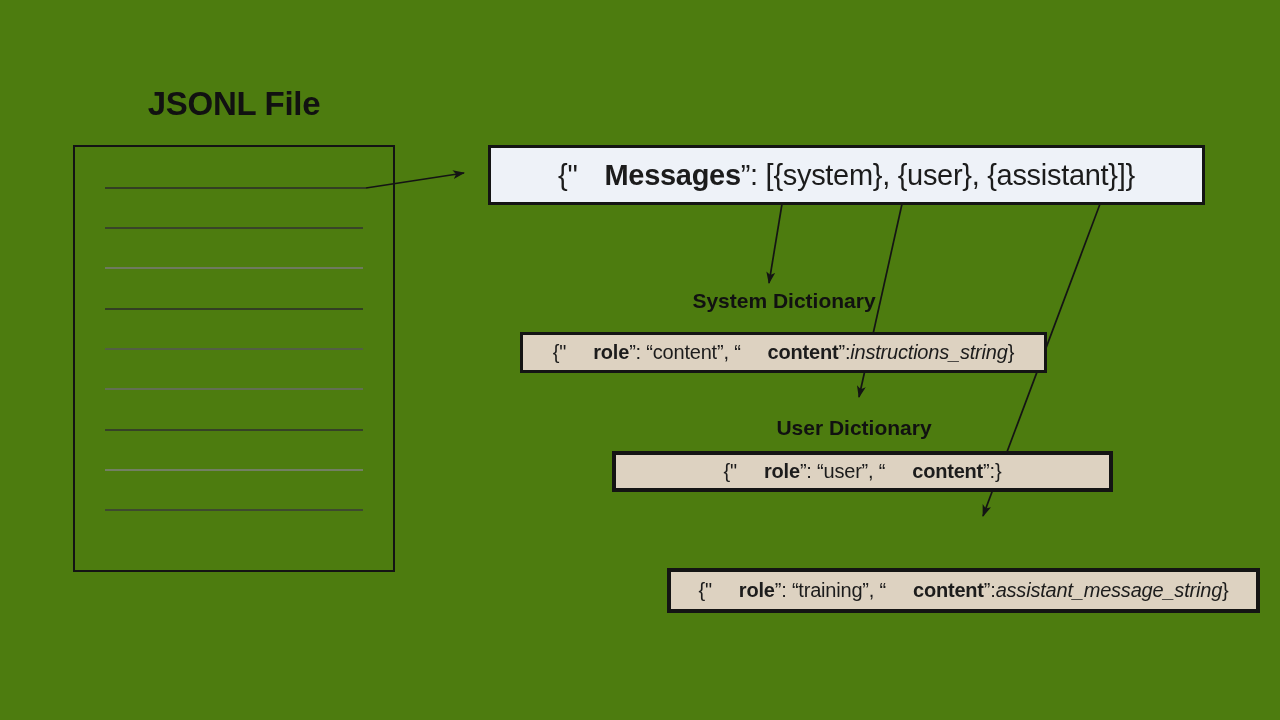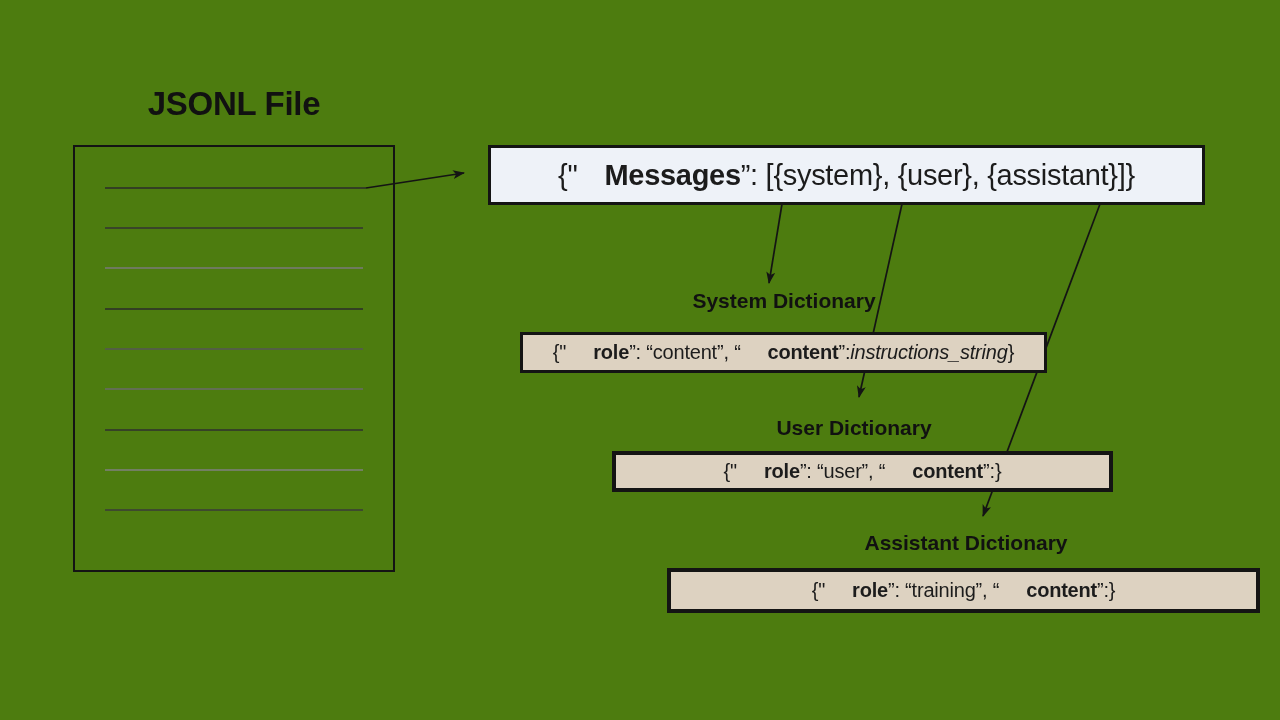"Assistant Dictionary" div.dict-label { html: <div>Assistant Dictionary</div> -> none }
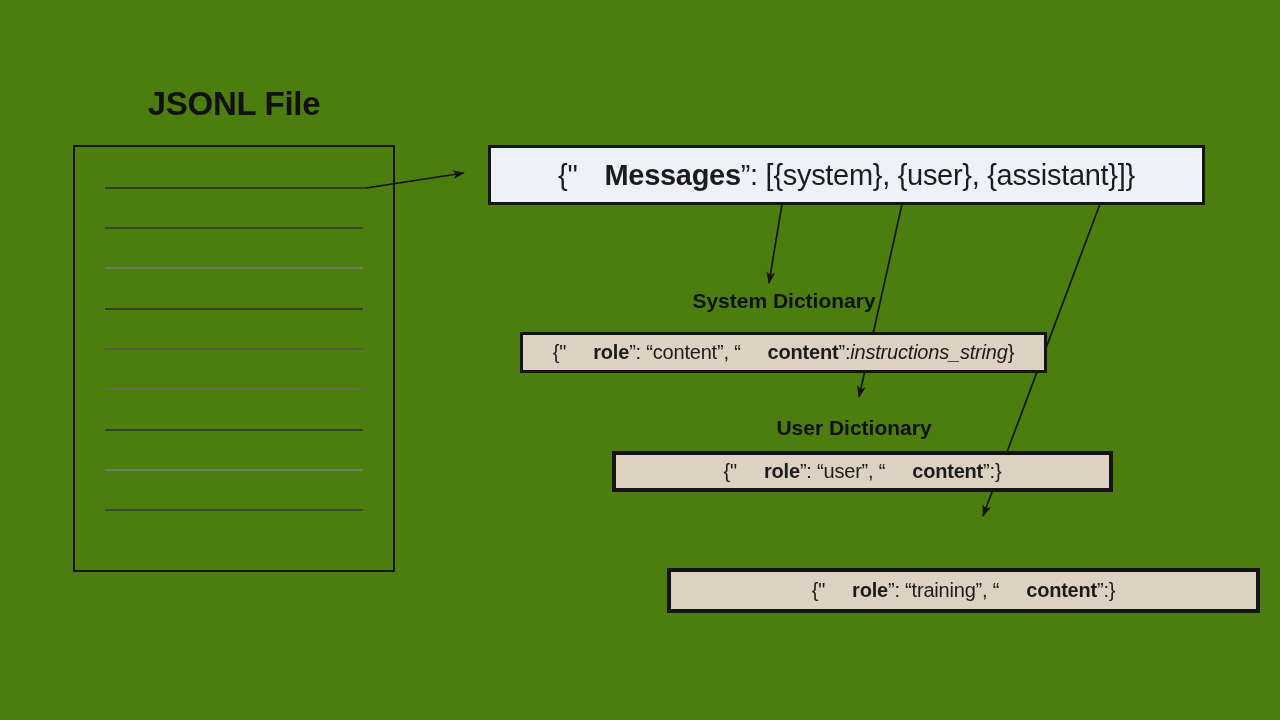"assistant_message_string" span.seg-italic { html: none -> <span>assistant_message_string</span> }
